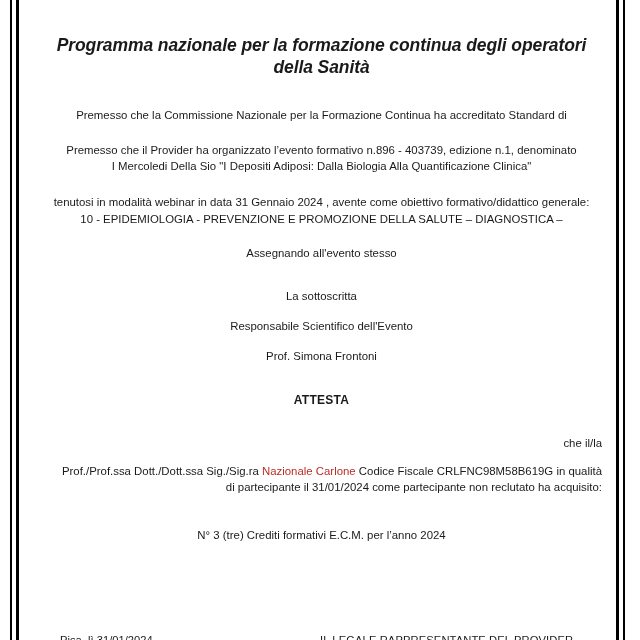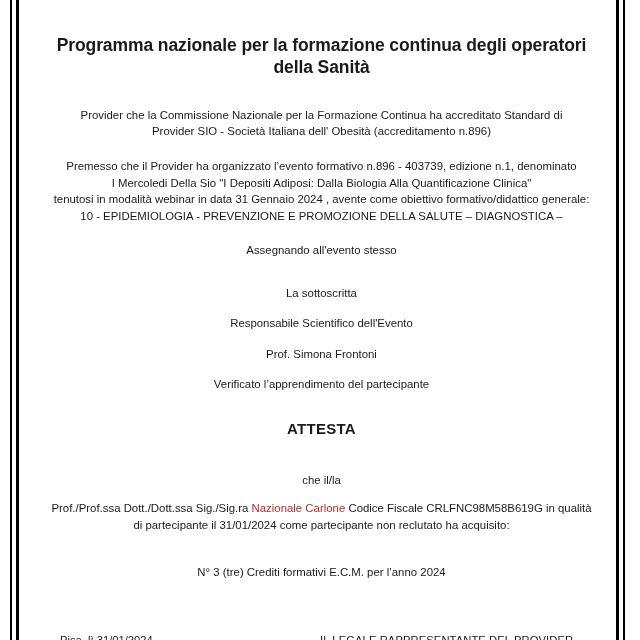"Programma nazionale per la formazione" .doc-title { font-style: none -> italic }
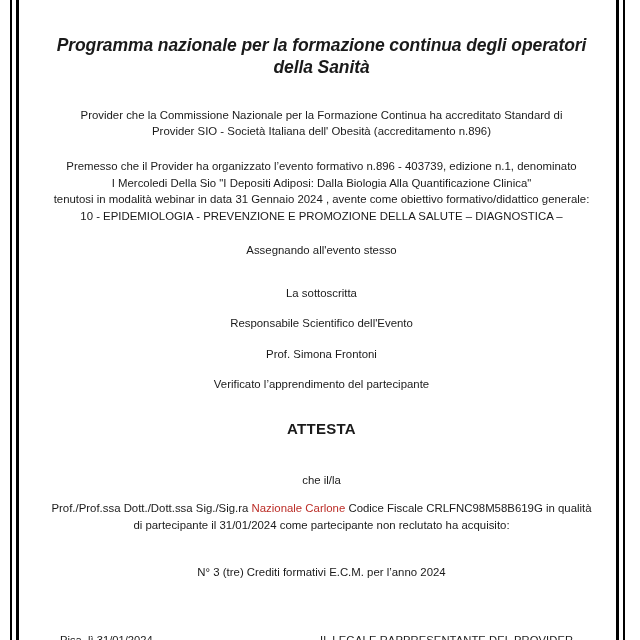"Provider che la" span { text: Provider -> Premesso }
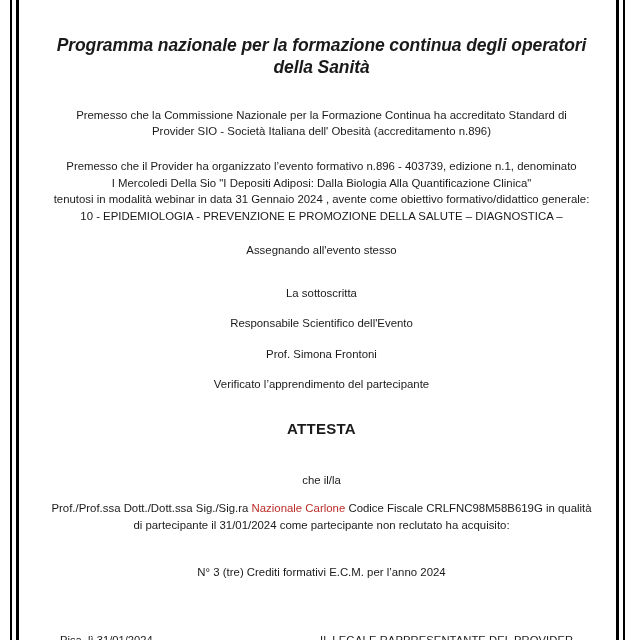"Provider SIO - Società Italiana" div.ln2 { html: <div><span>Provider </span><span>SIO - Società Italiana dell' Obesità</span><span> (accreditamento n.896)</span></div> -> none }
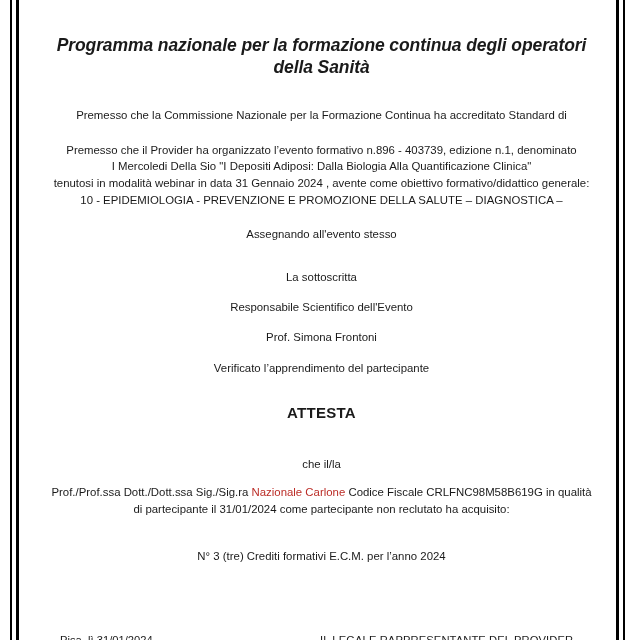"tenutosi in modalità webinar in" .blk-obiettivo { margin-top: none -> 19px }
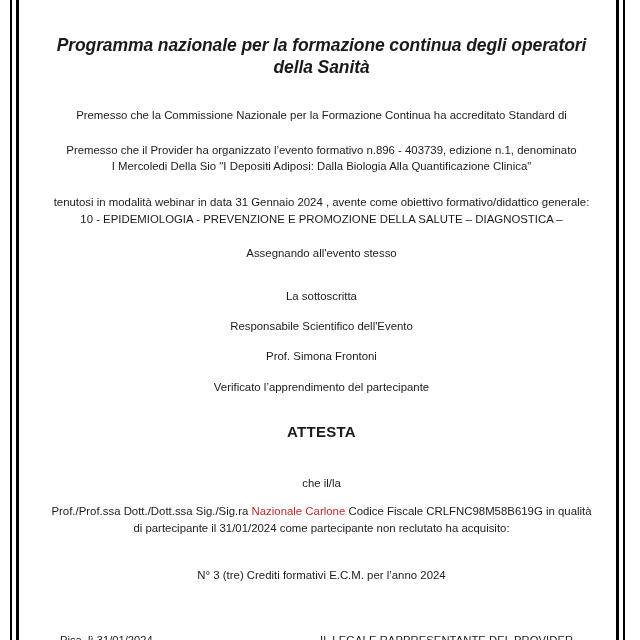"Verificato l’apprendimento del" div.ln { html: <div>Verificato l’apprendimento del partecipante</div> -> none }
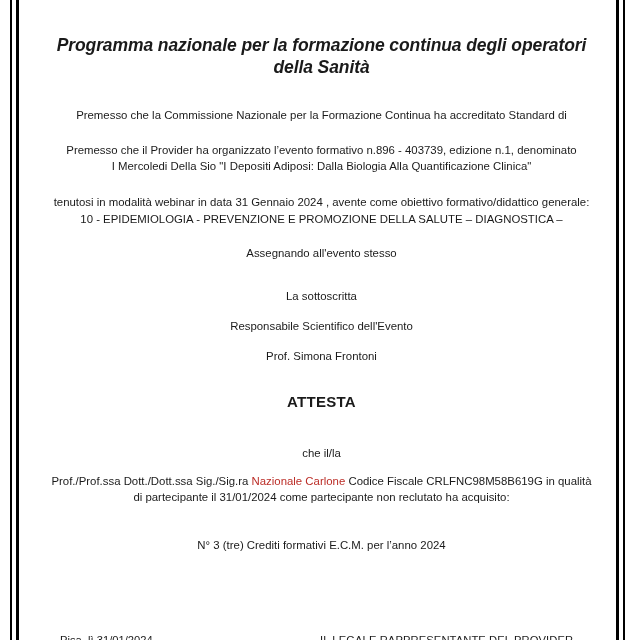"ATTESTA" .attesta { font-size: 15px -> 12px }
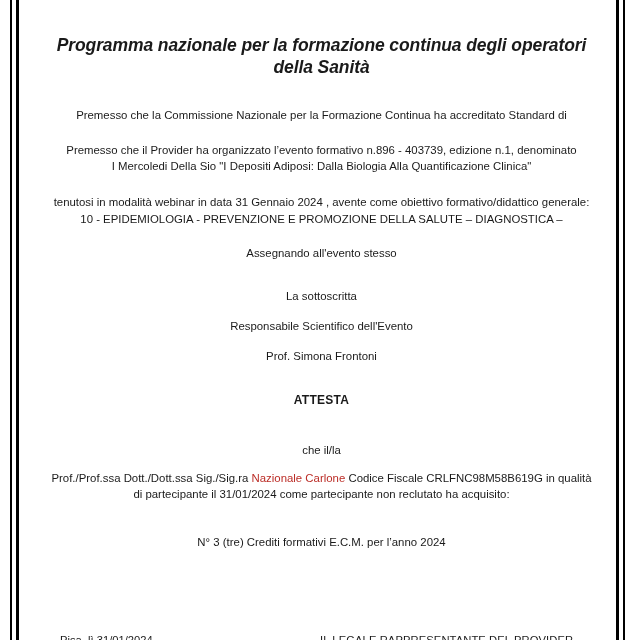"che il/la" .blk-chiella { margin-top: 35px -> 28px; text-align: none -> right }
